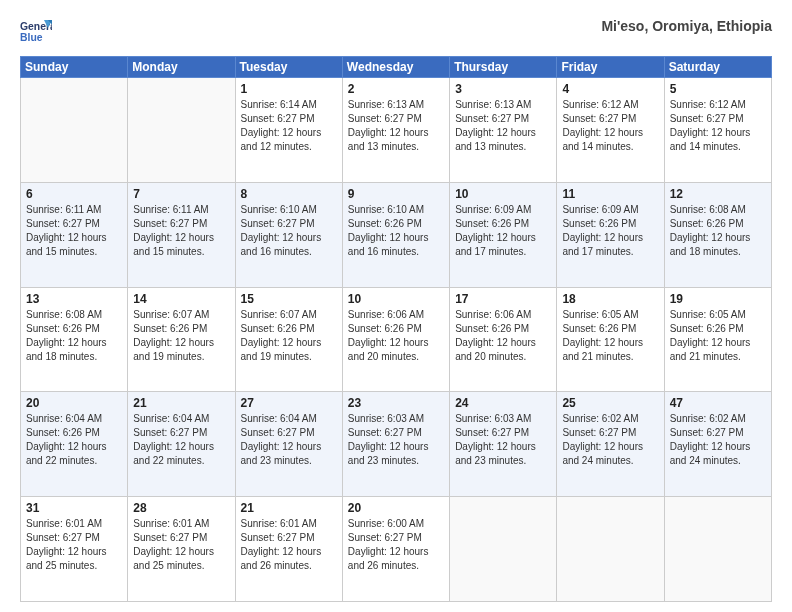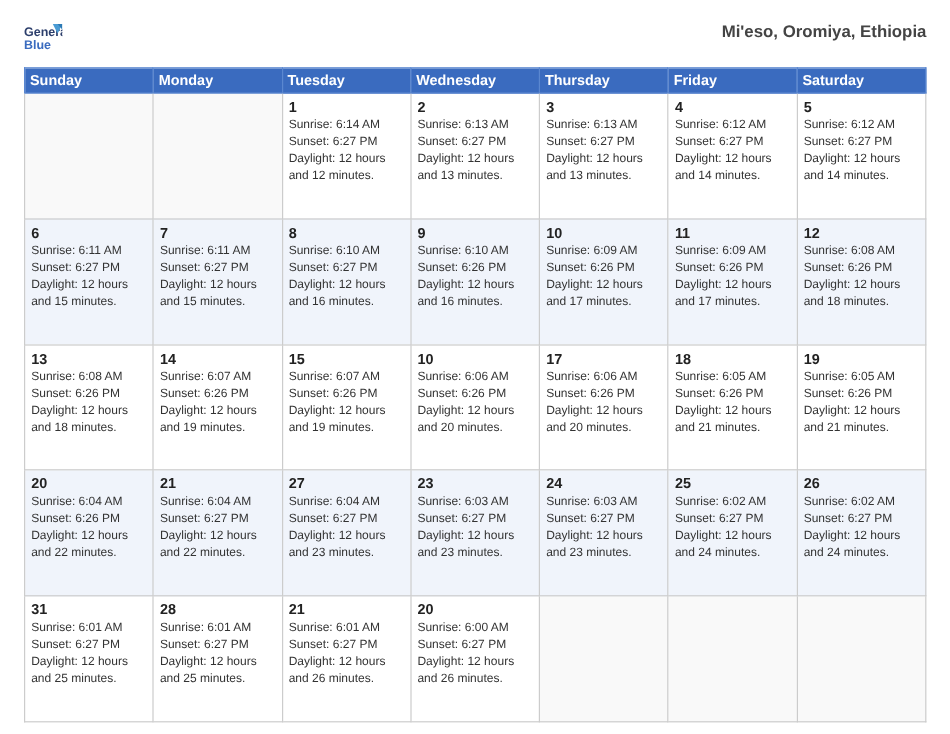"26" span.day-num { text: 26 -> 47 }
